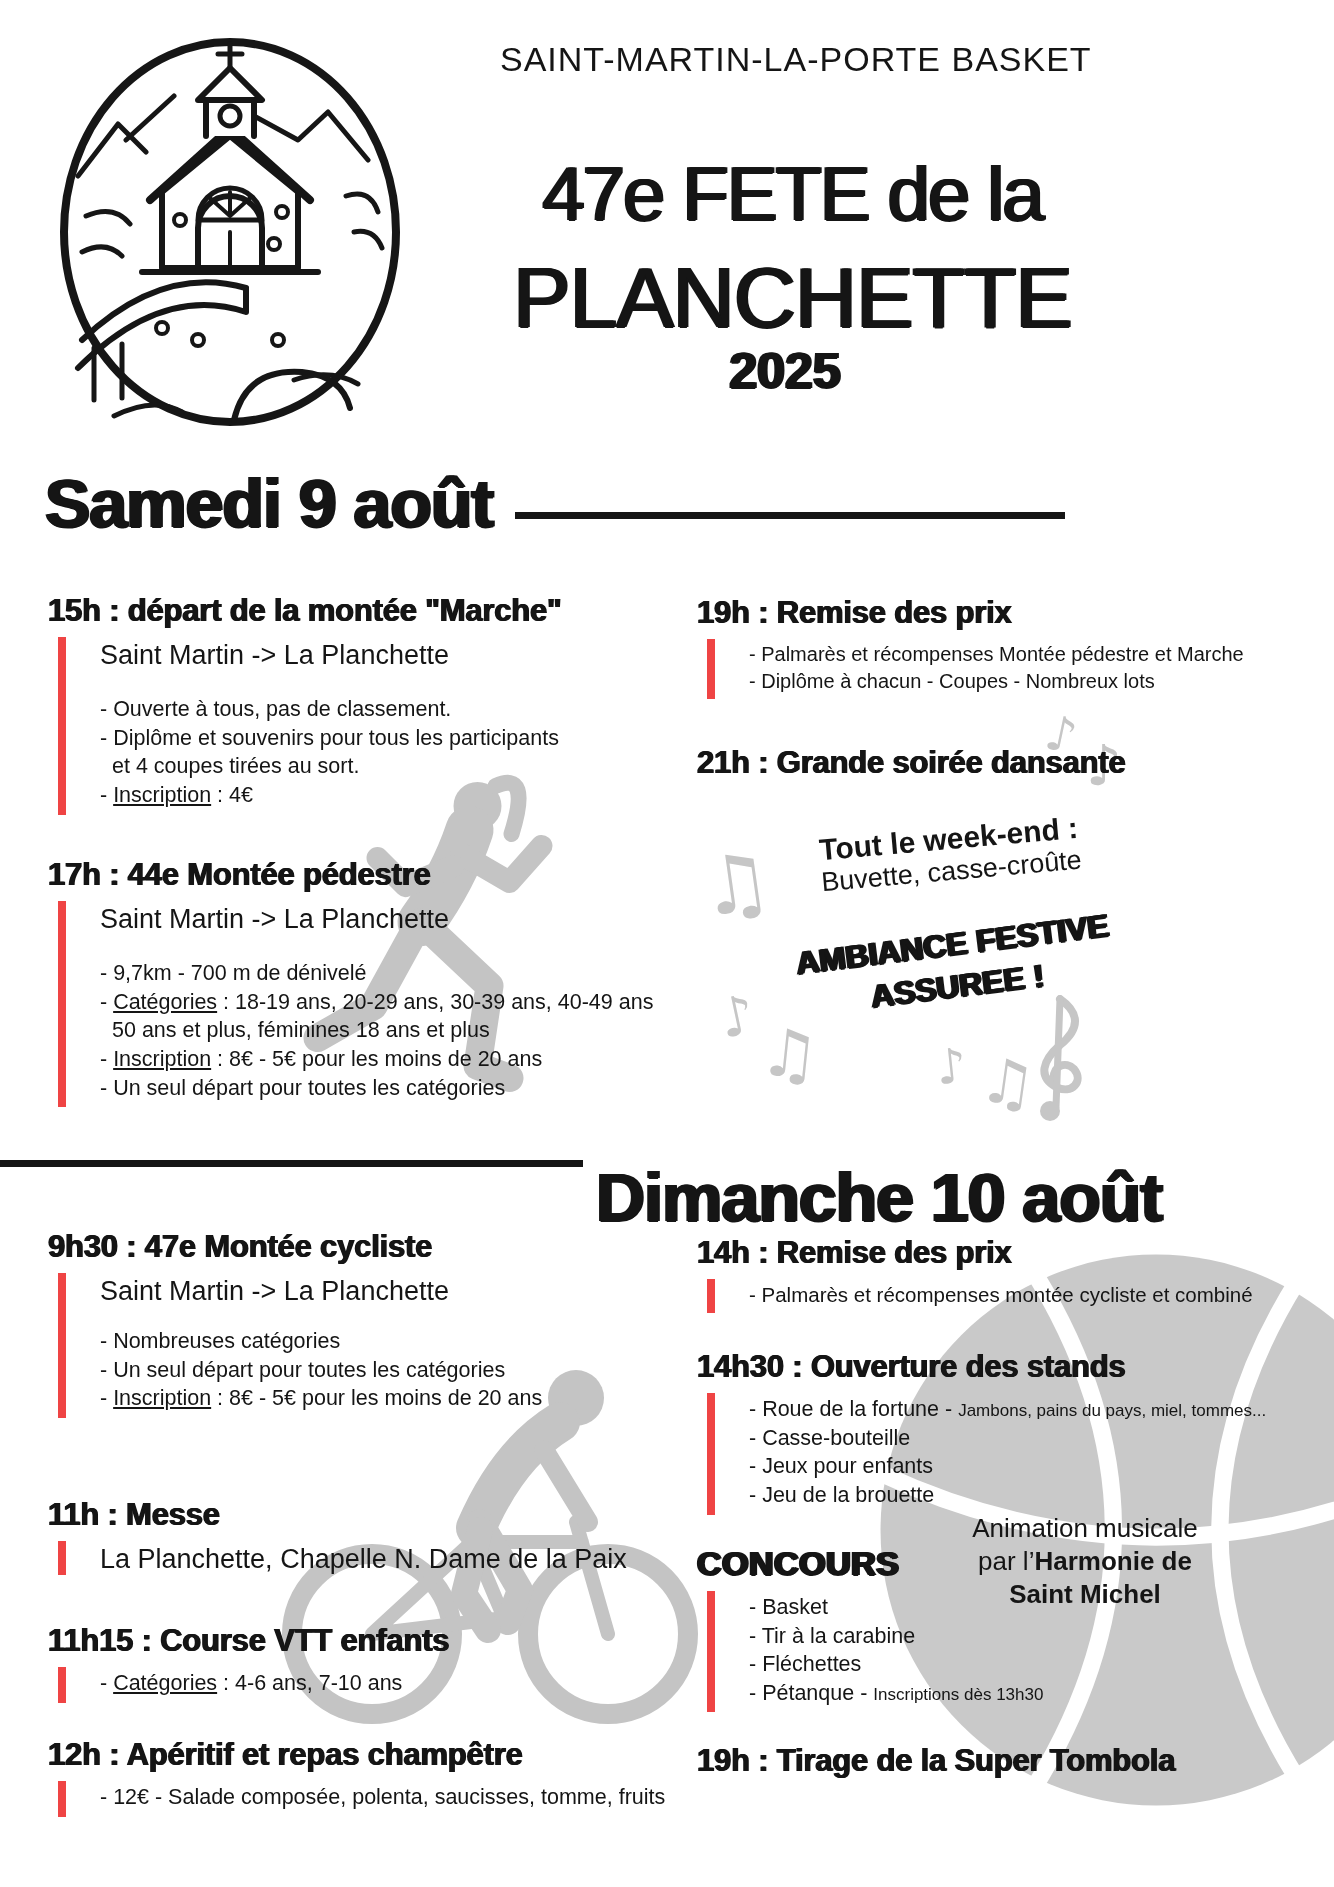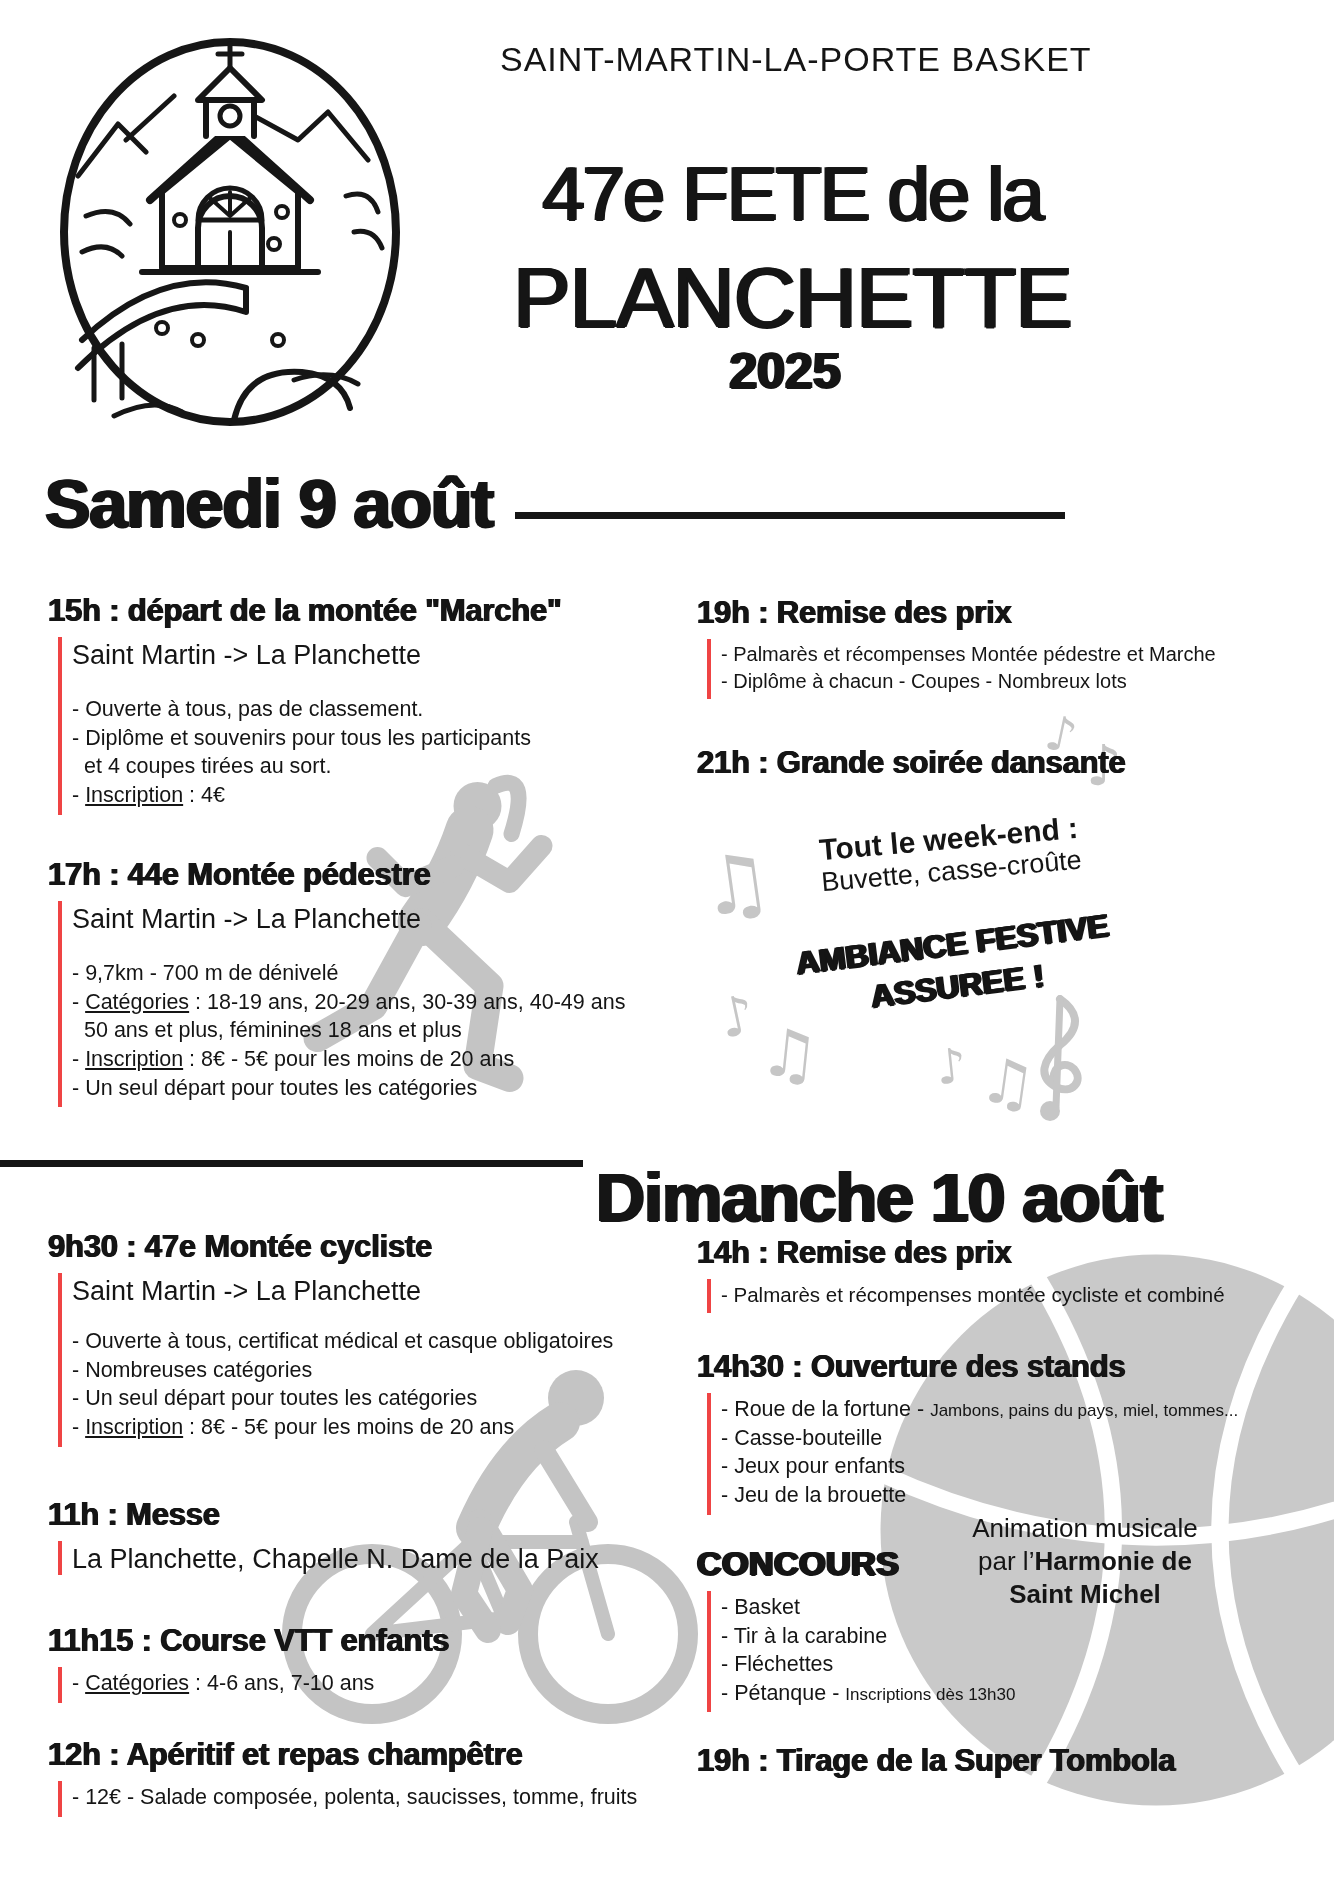"Saint Martin -> La Planchette" .bar { border-left: 4px solid #ef4444 -> 8px solid #ef4444; padding-left: 10px -> 34px }
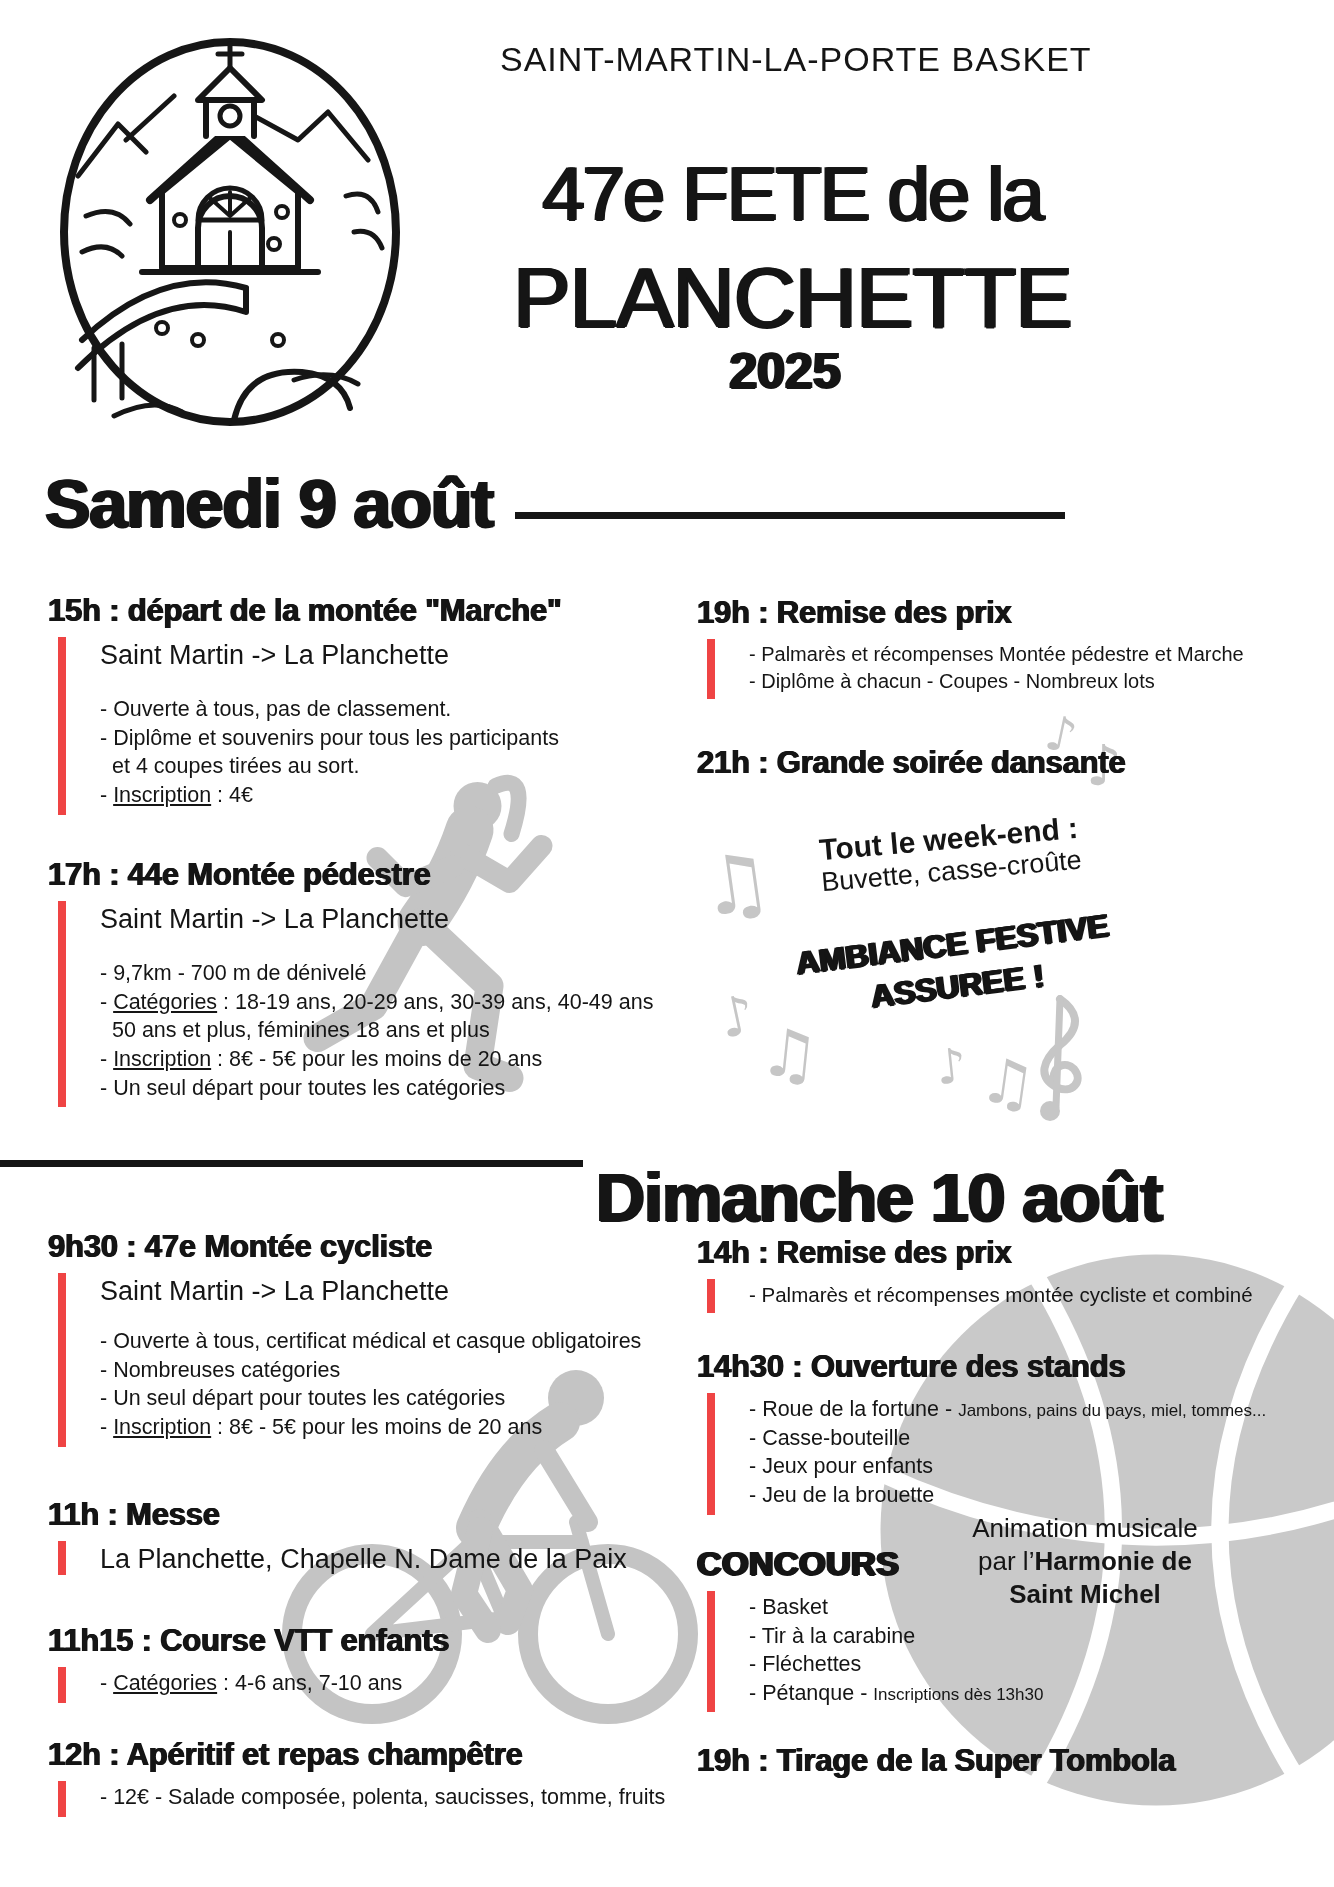"- Ouverte à tous, certificat" span.line { html: <span>- Ouverte à tous, certificat médical et casque obligatoires</span> -> none }
